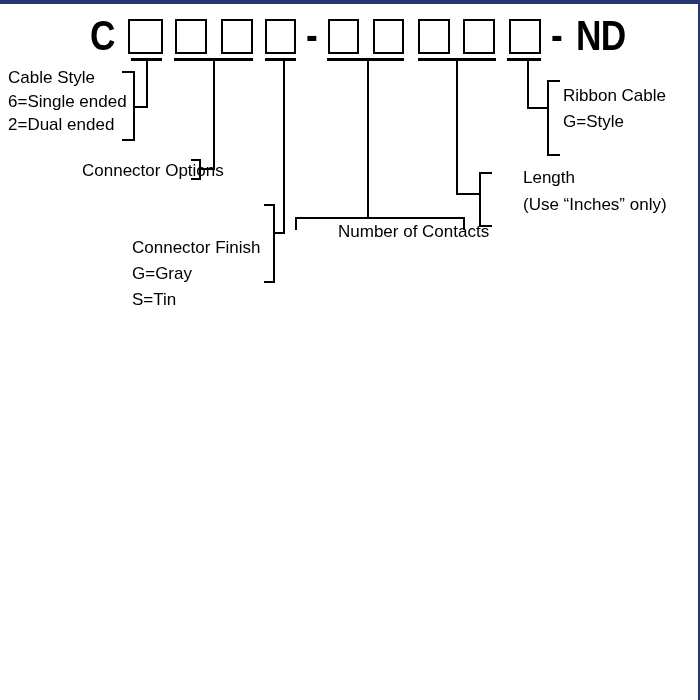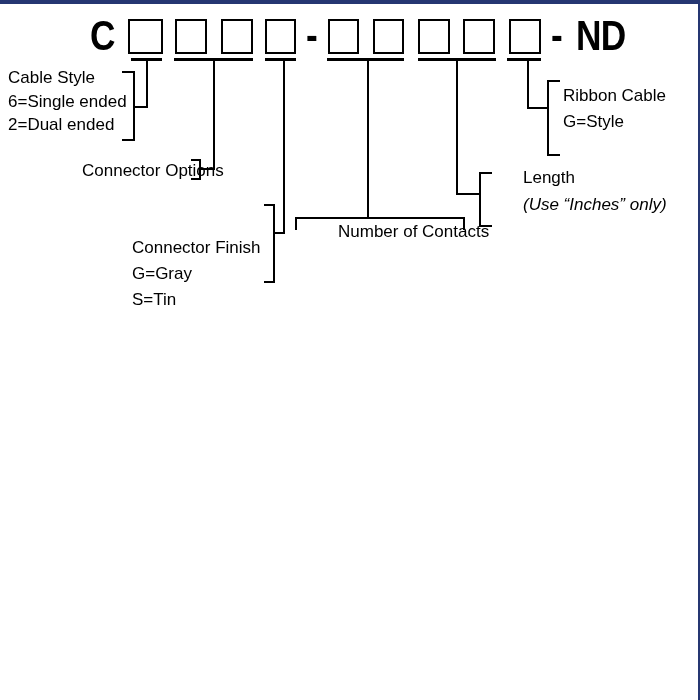"(Use “Inches” only)" .it { font-style: italic -> none }
